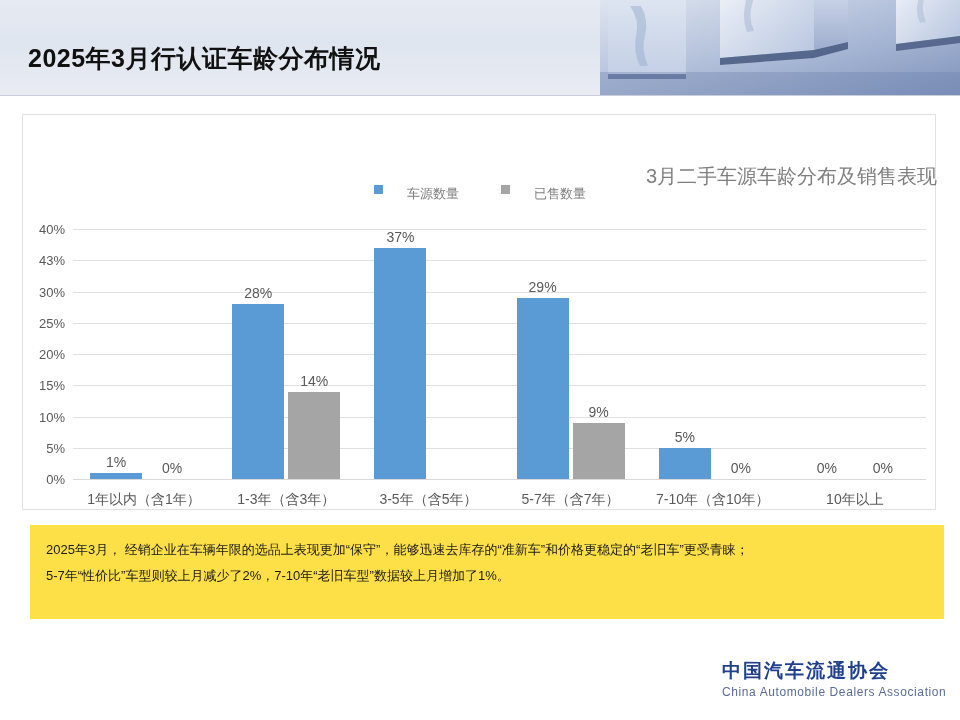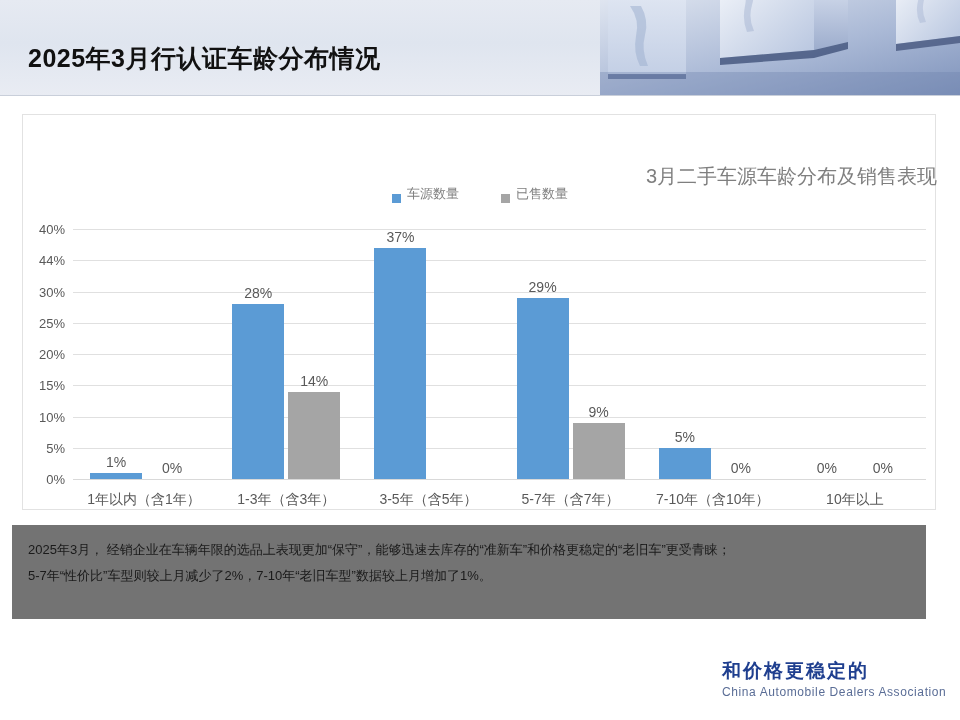"车源数量" .legend-entry { align-items: flex-end -> flex-start; gap: 6px -> 24px }
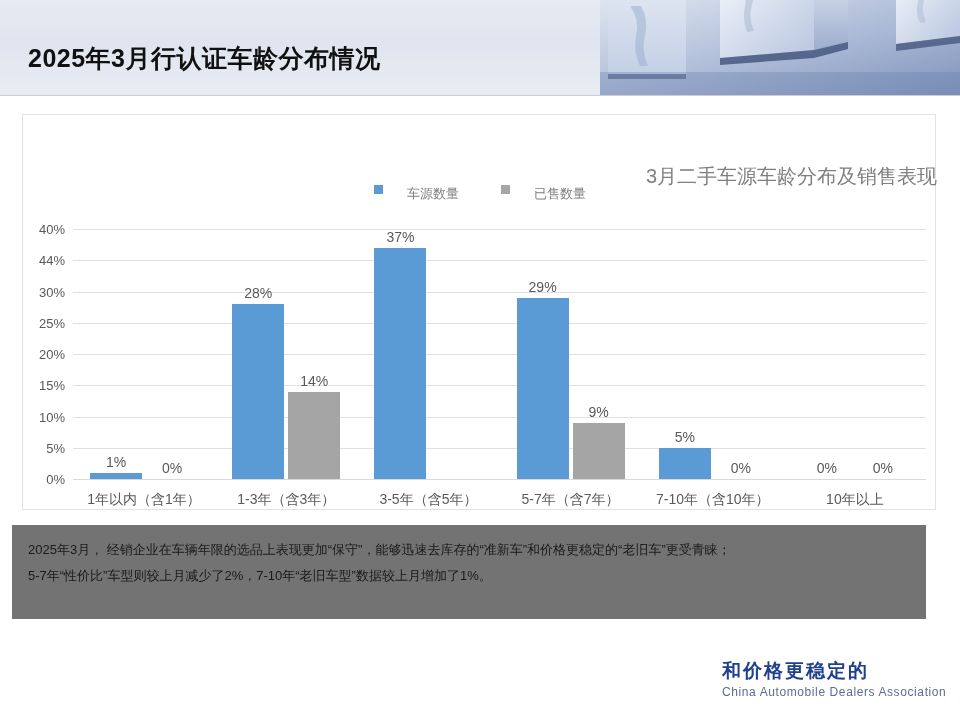"44%" div.ytick { text: 44% -> 43% }
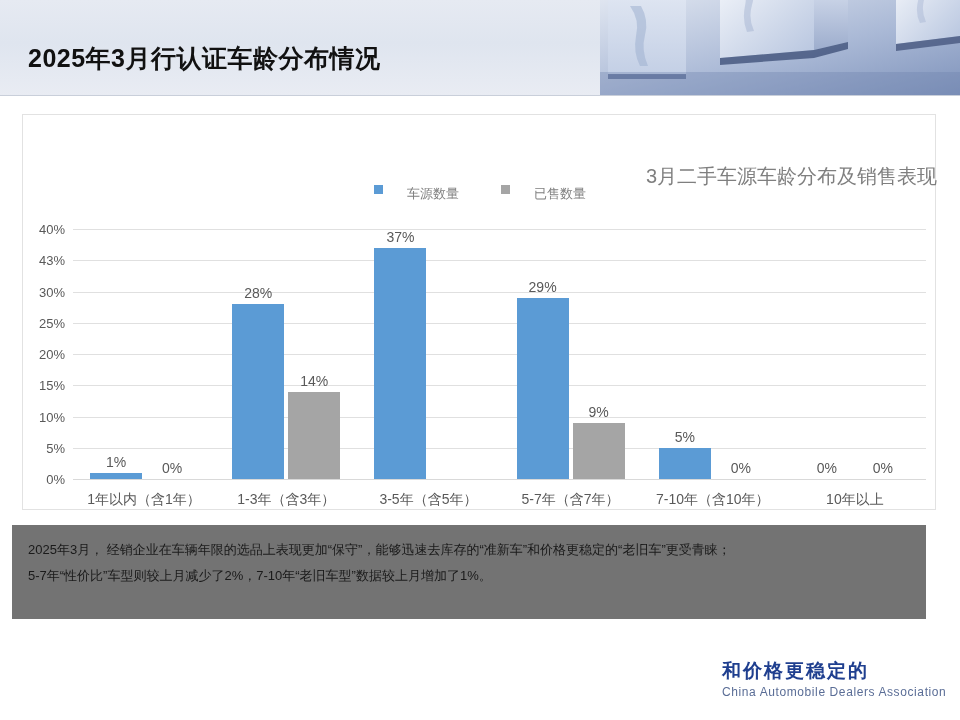"2025年3月，" .summary { background: #737373 -> #fde047; left: 12px -> 30px }
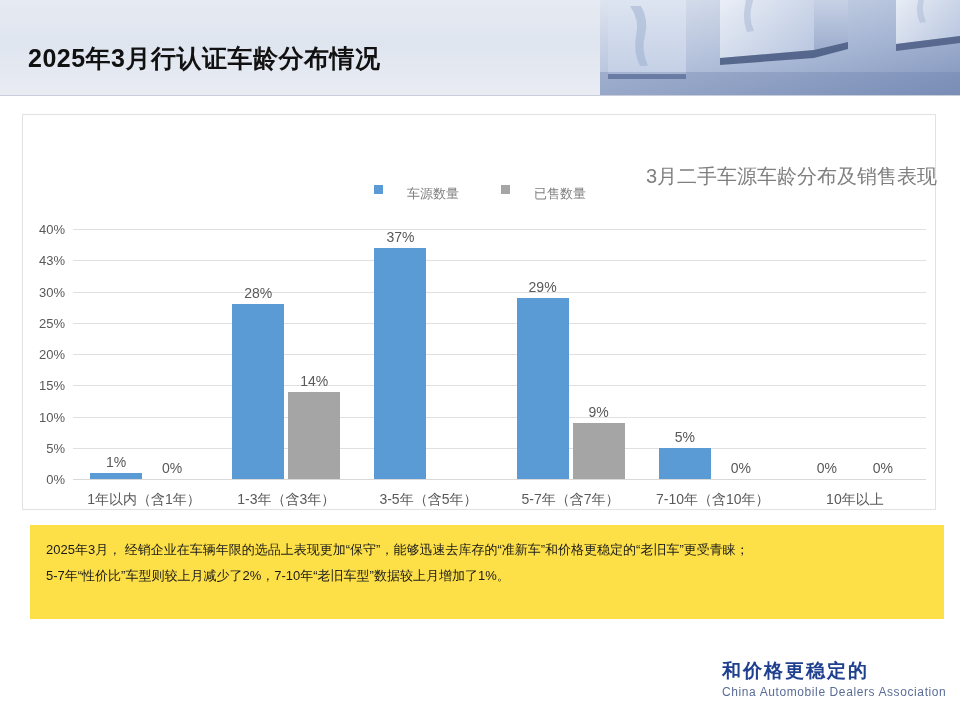"和价格更稳定的" div.logo-cn { text: 和价格更稳定的 -> 中国汽车流通协会 }
